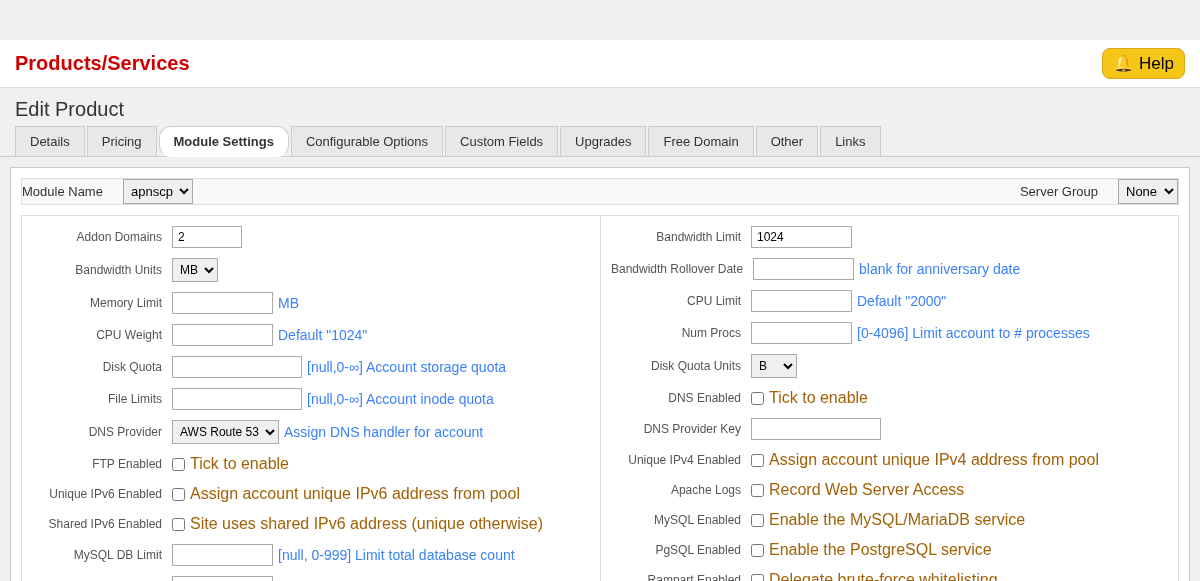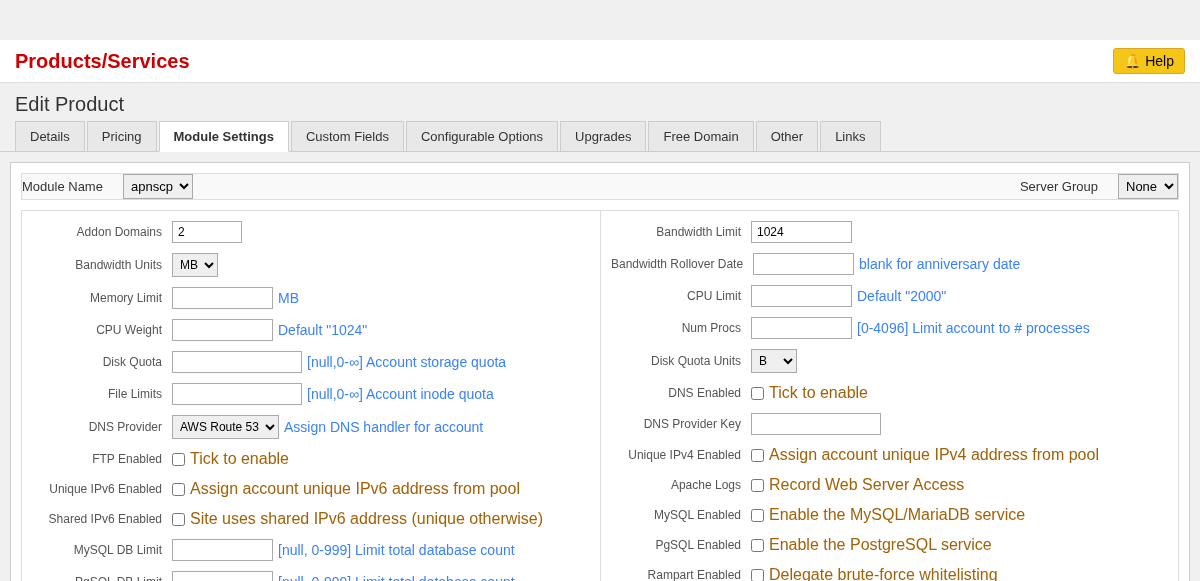"🔔 Help" #help-btn { border-radius: 3px -> 8px; font-size: 14px -> 17px }
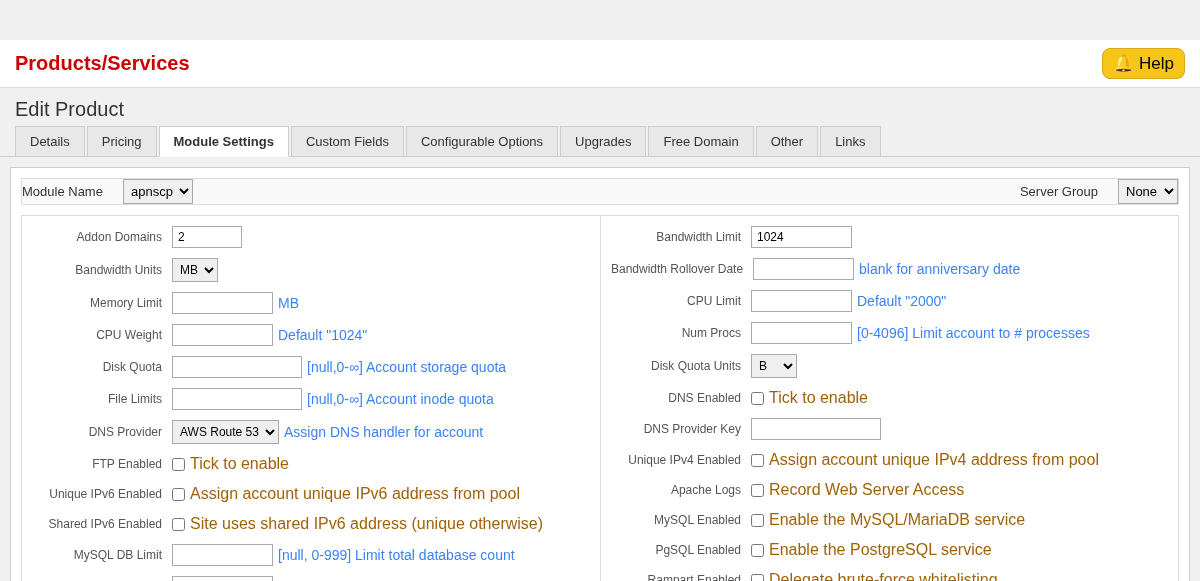"Module Settings" .tab.active { border-radius: none -> 12px }
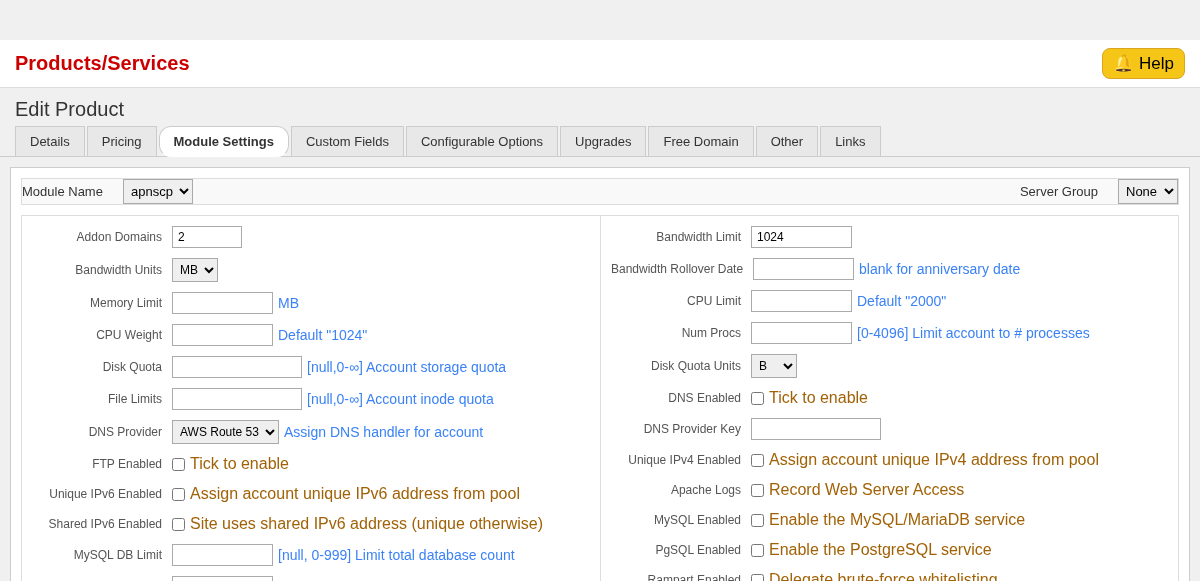"Custom Fields" a.tab { order: before "Configurable Options" -> after "Configurable Options" }
